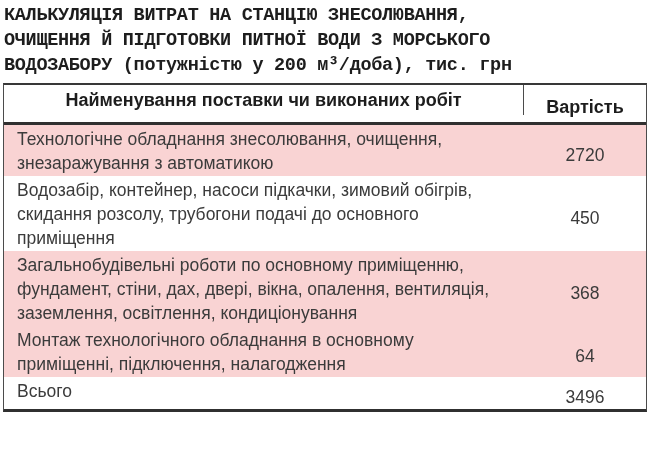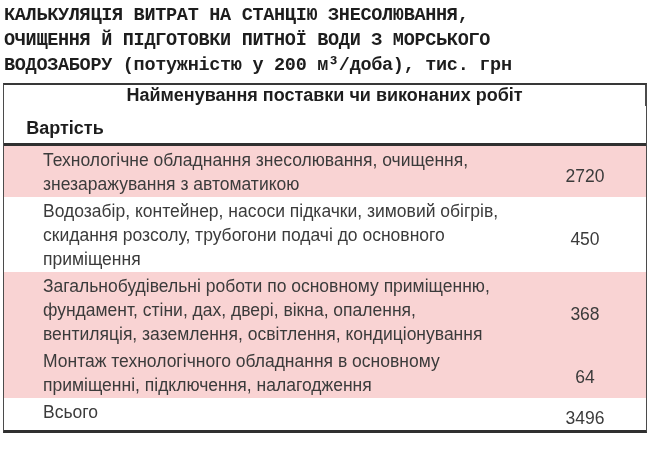"Найменування поставки чи виконаних робіт" .thead { flex-direction: column -> none }
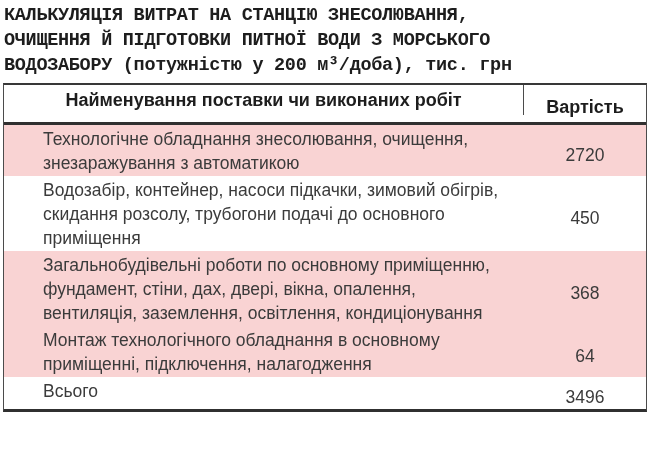"Технологічне обладнання знесолювання," .row-name { margin-left: 26px -> none }
